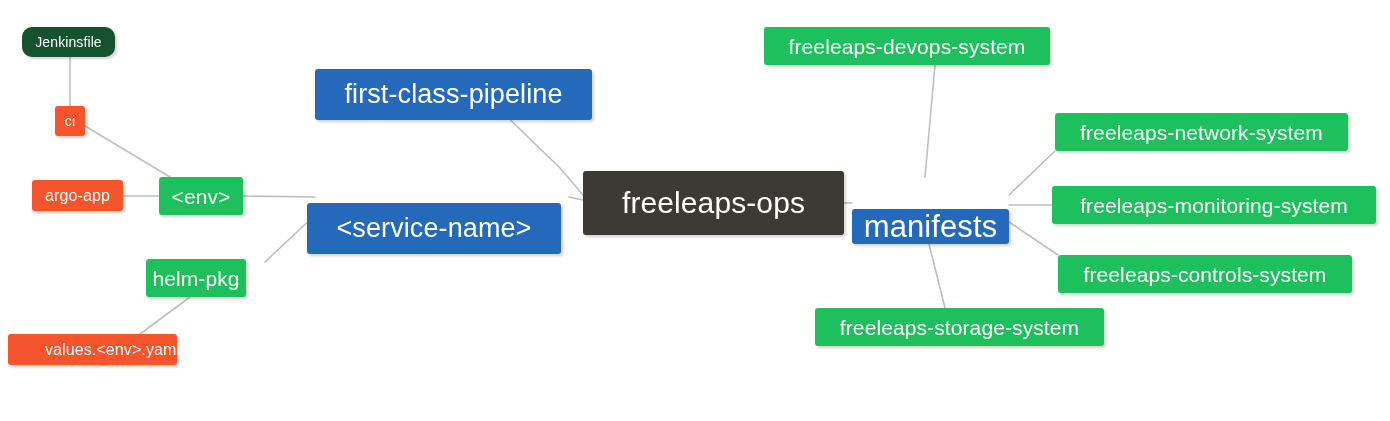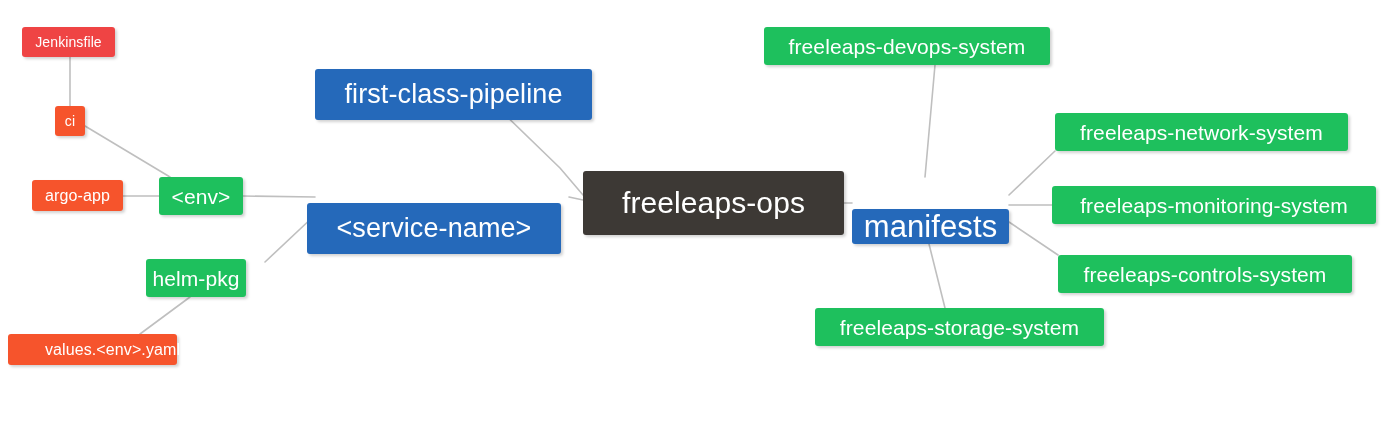"Jenkinsfile" .n-orange { background: #ef4444 -> #14532d; border-radius: none -> 10px }
